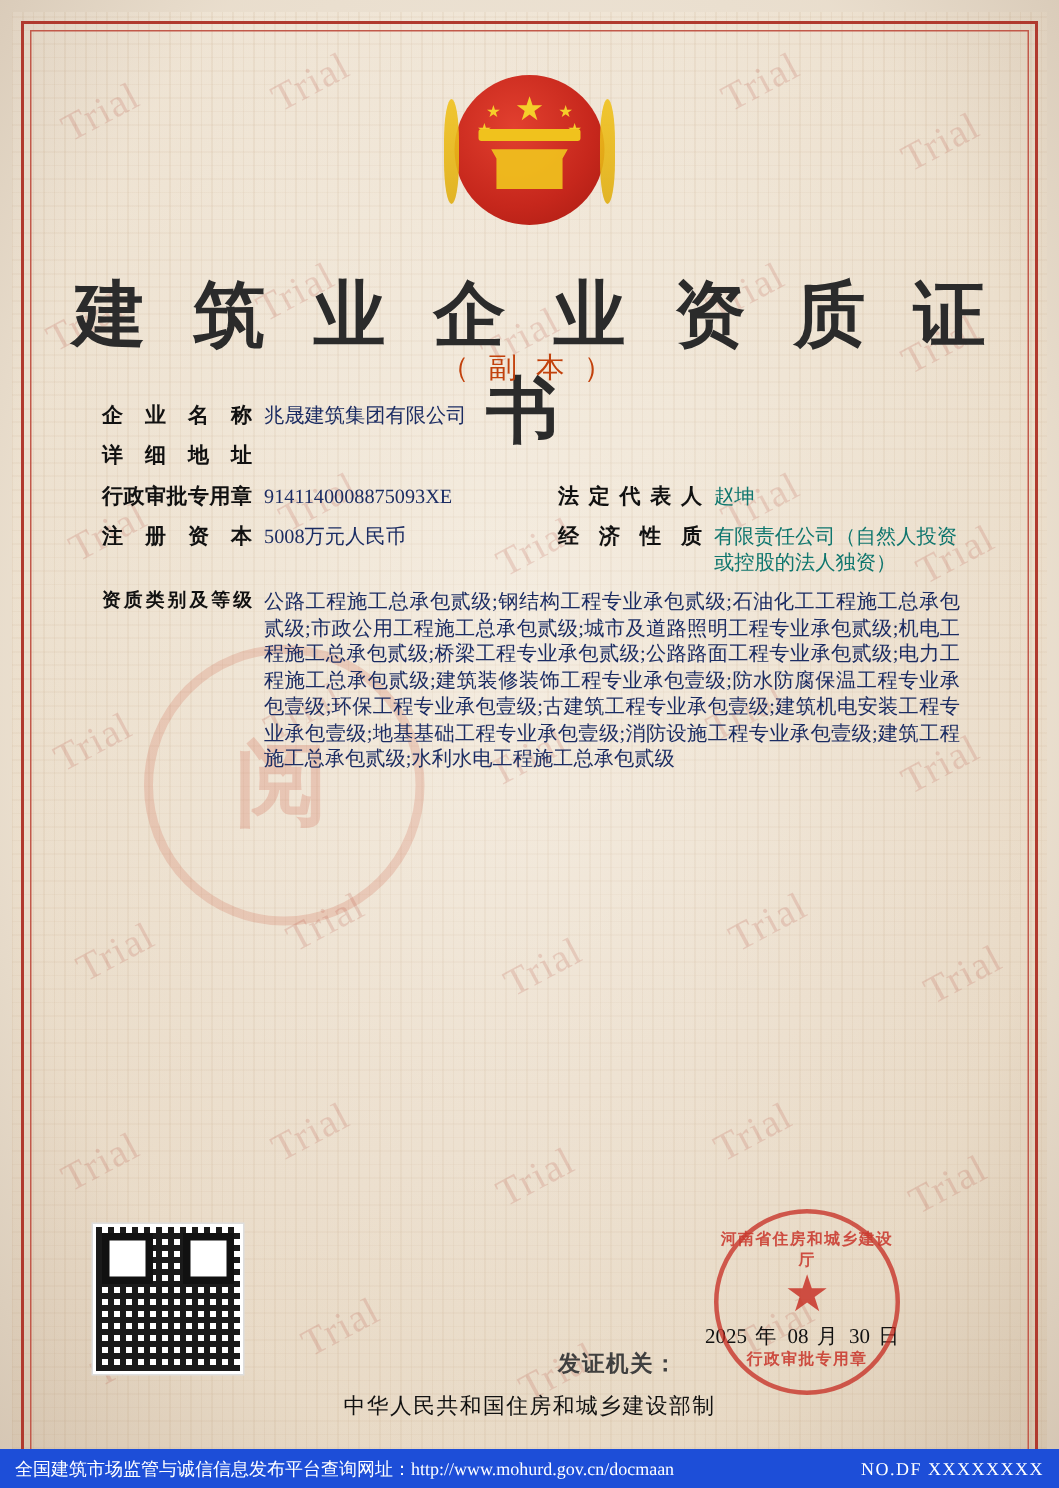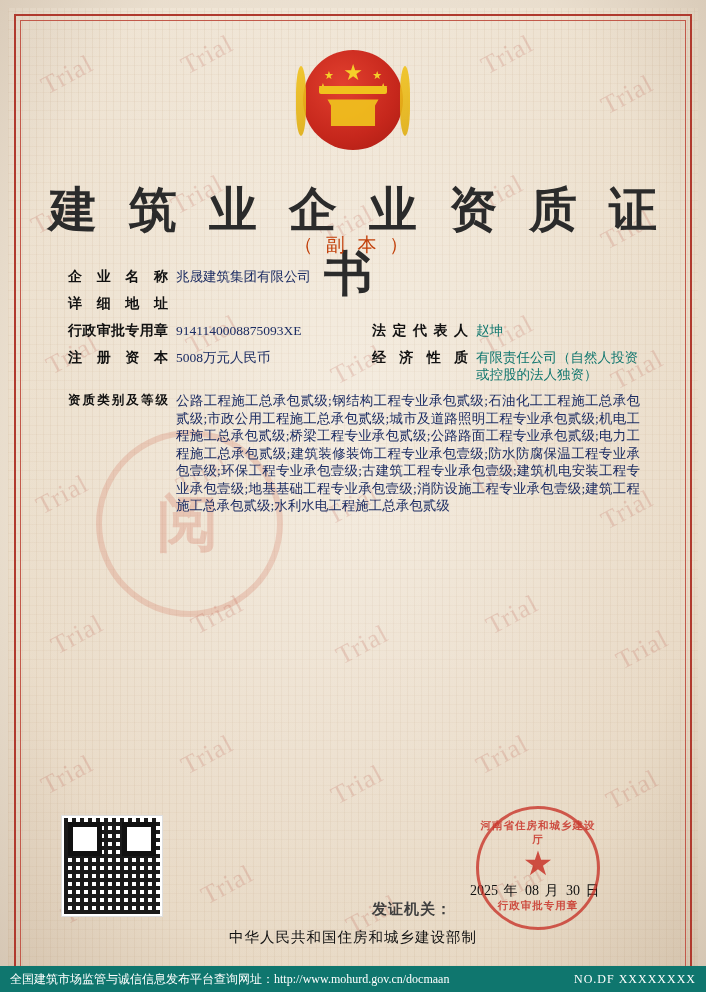"全国建筑市场监管与诚信信息发布平台查询网址：http://www.mohurd." .footer { background: #0f766e -> #1d4ed8 }
